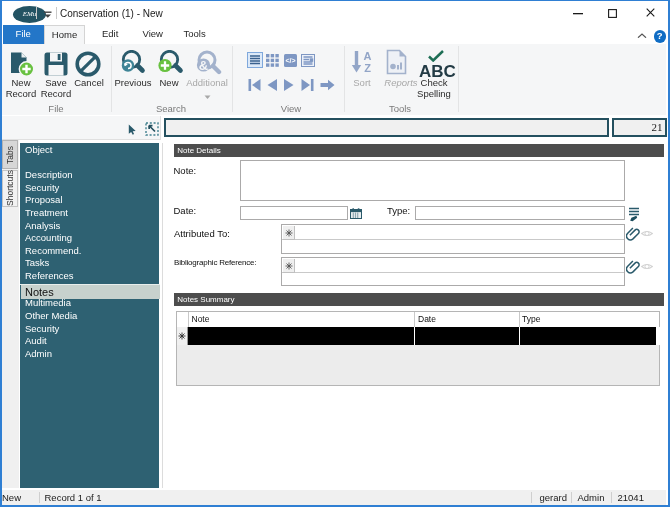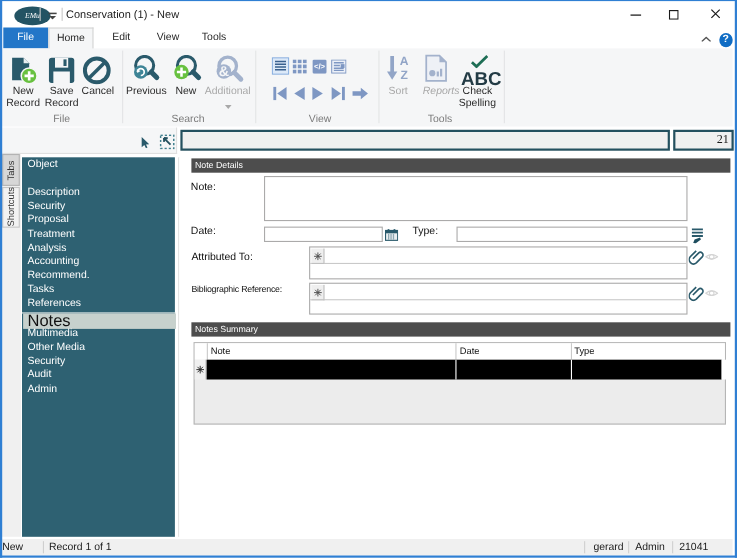"Type:" div.flabel { left: 212px -> 224px }
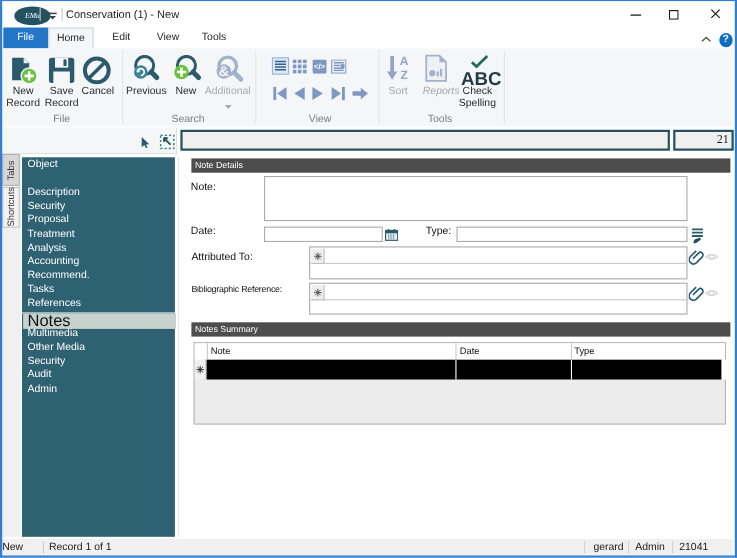"Notes" #sel { font-size: 15px -> 11px }
